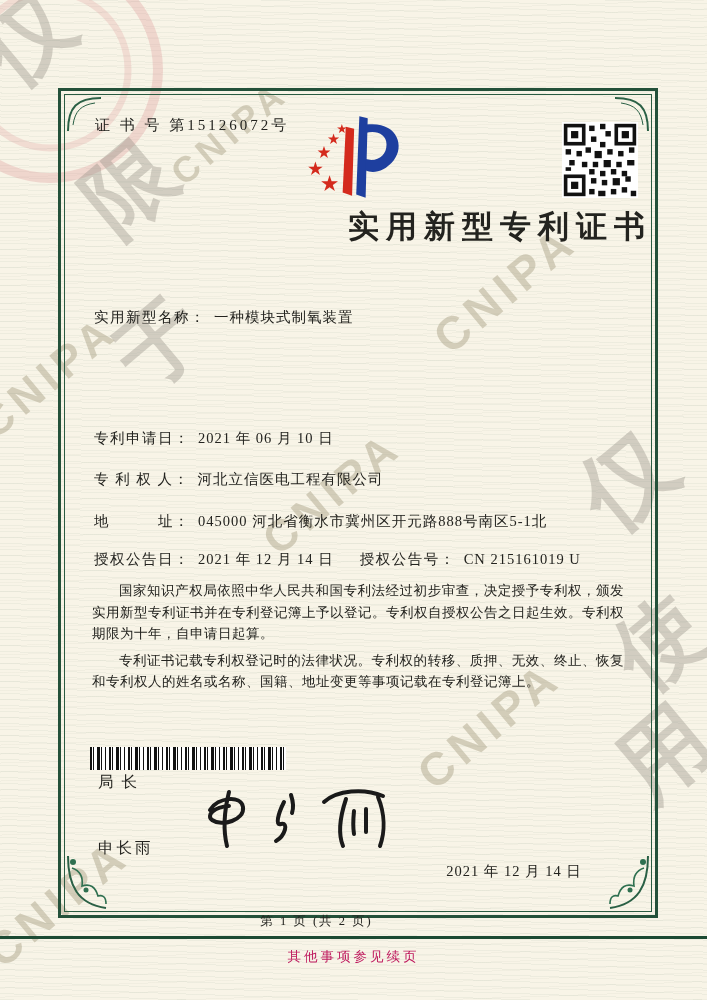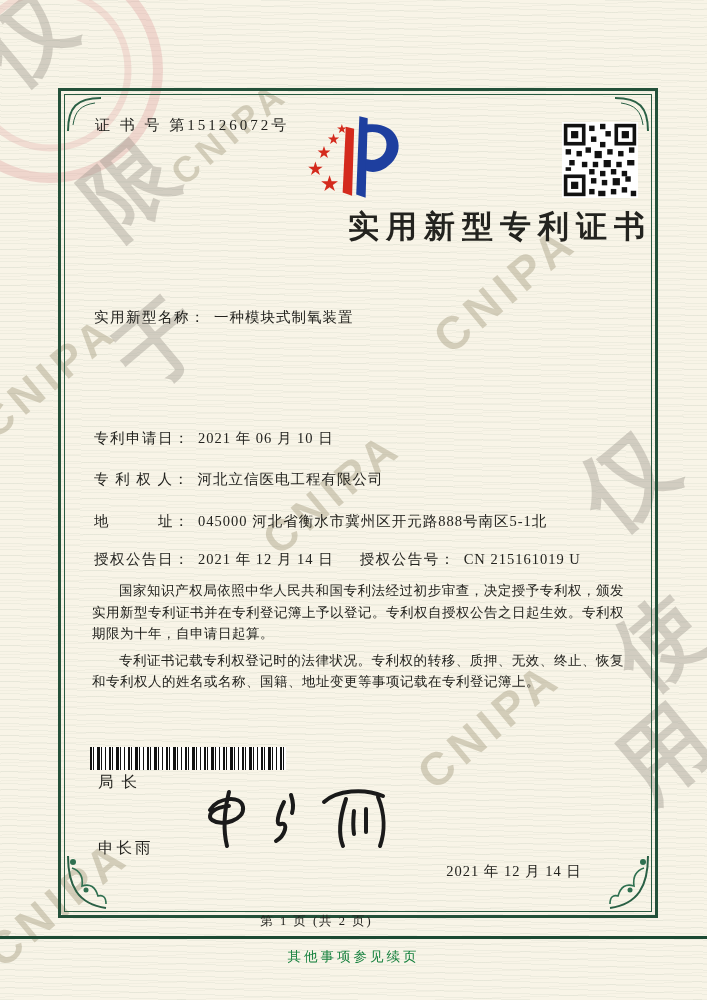"其他事项参见续页" .cont-note { color: #15803d -> #be185d }
